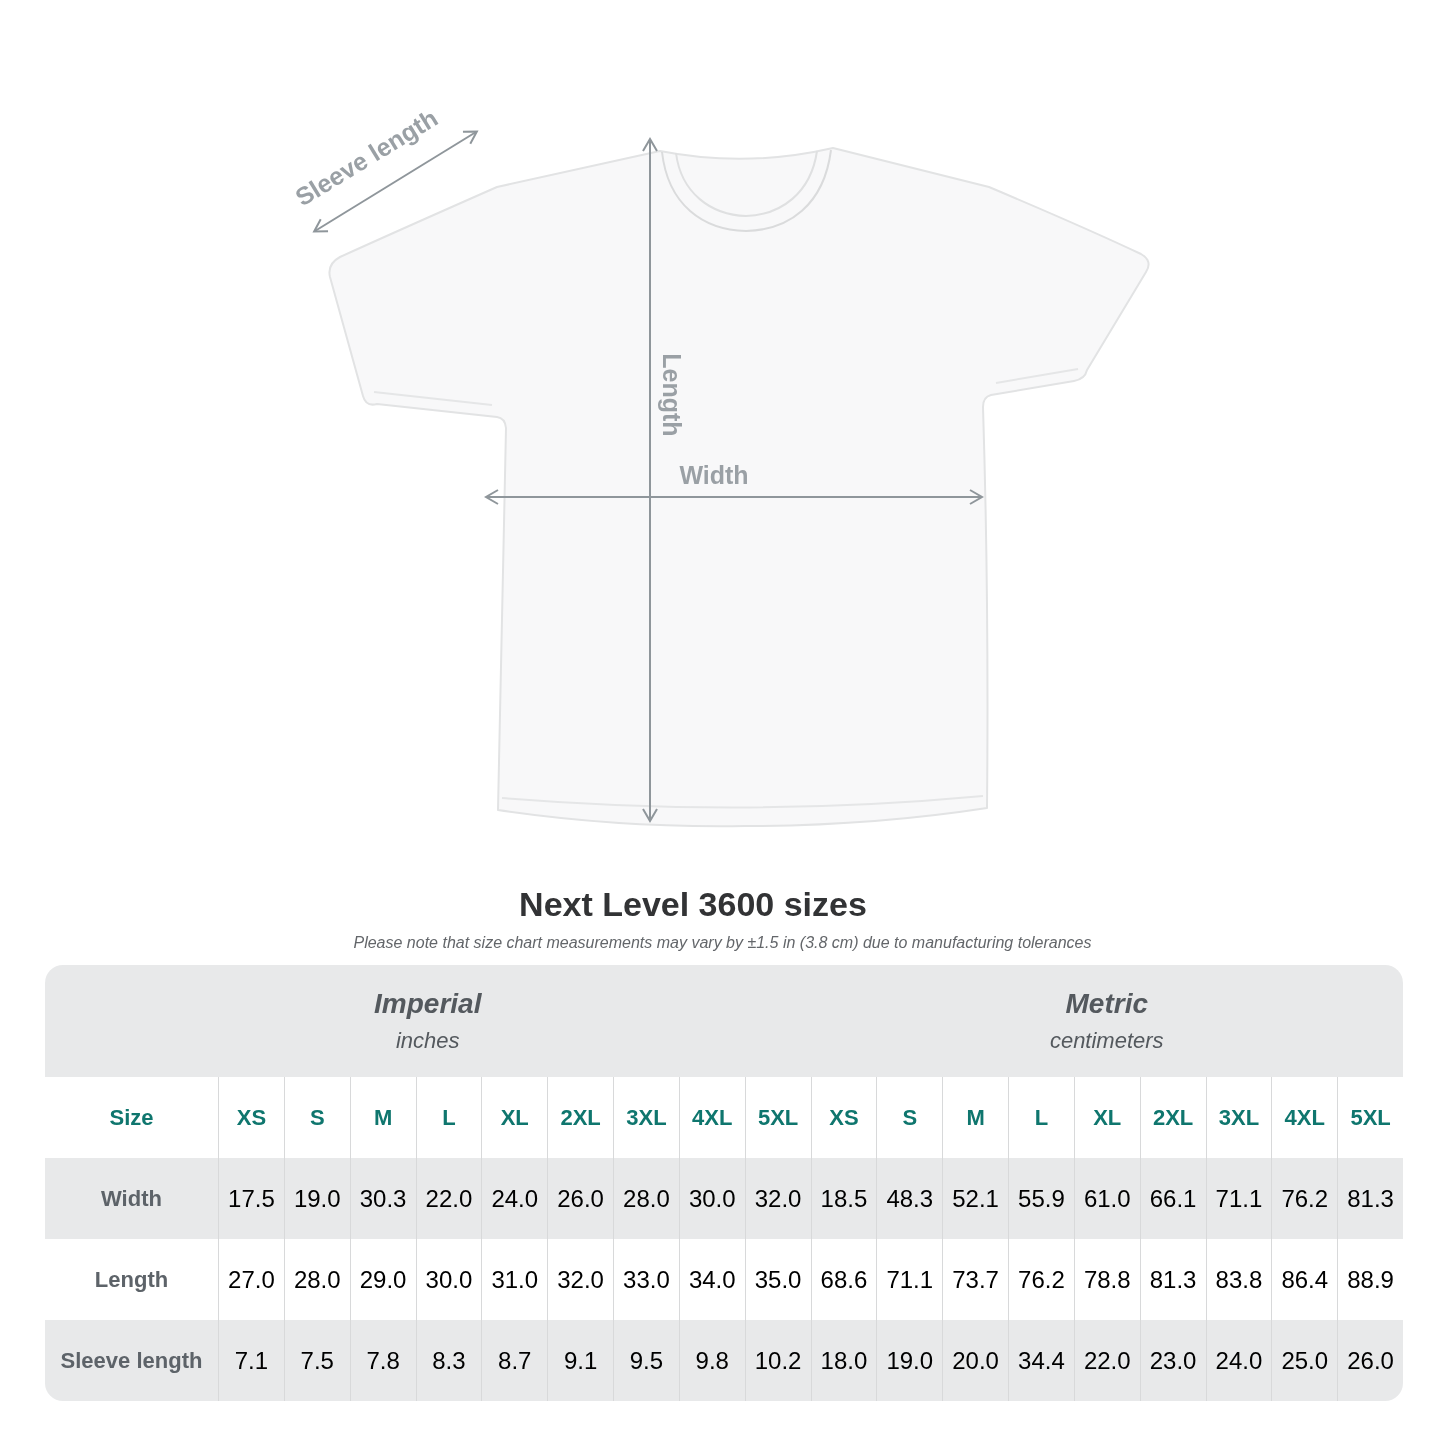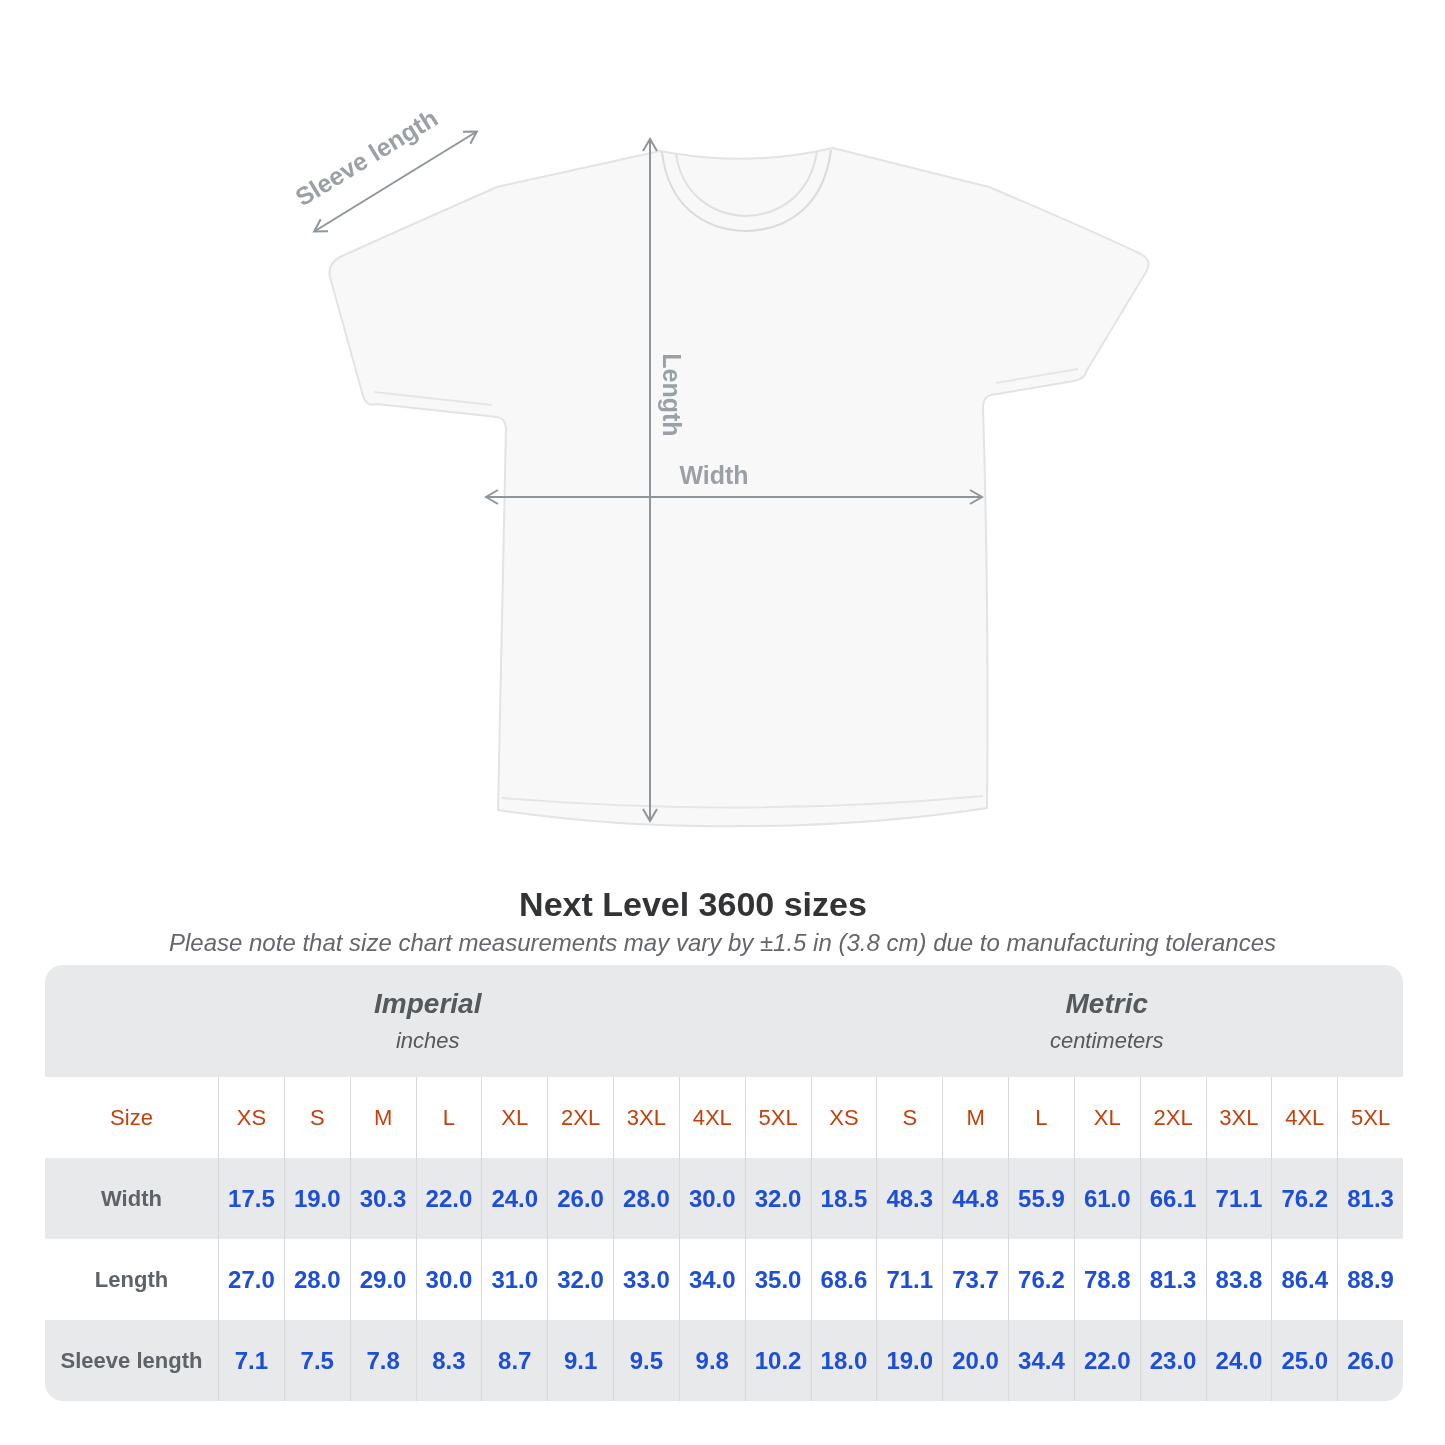"Please note that size chart" .page-note { font-size: 24px -> 16px }
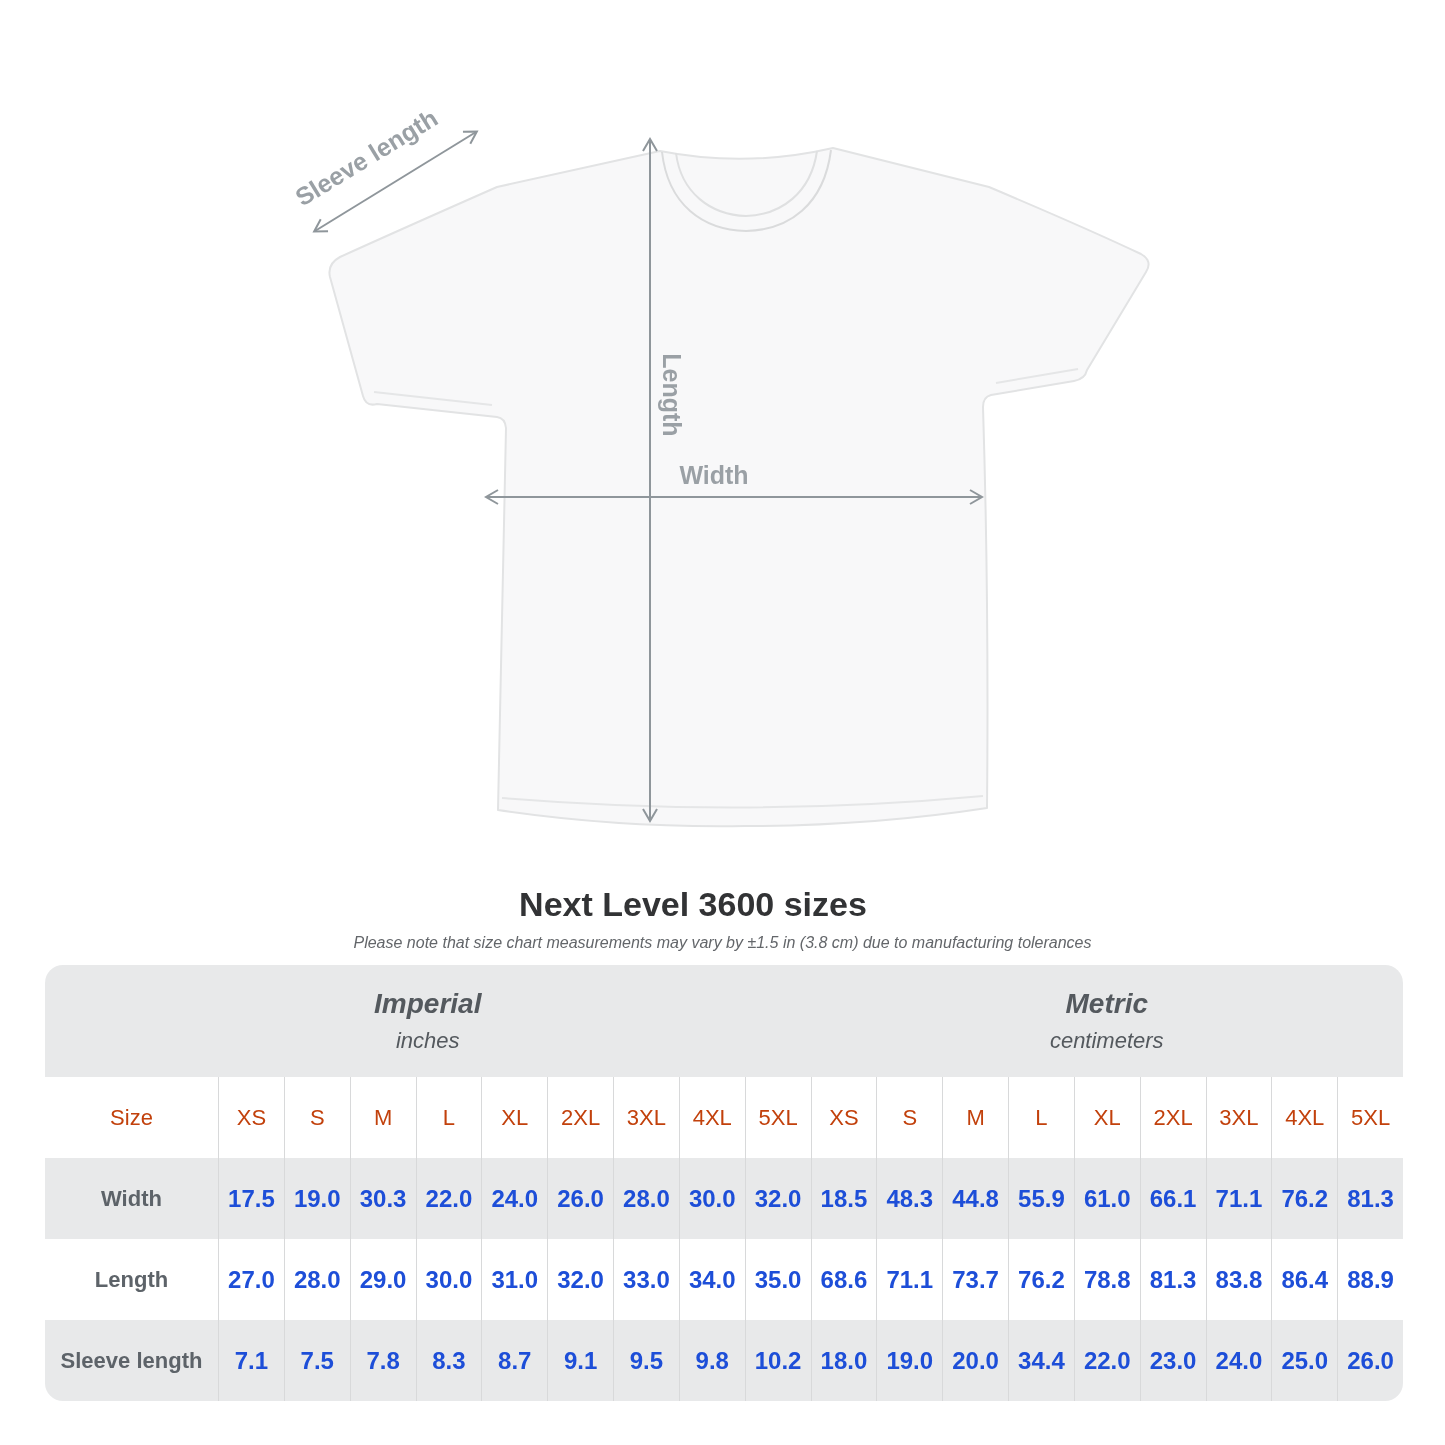"Size" .hd { color: #c2410c -> #0f766e; font-weight: normal -> bold }
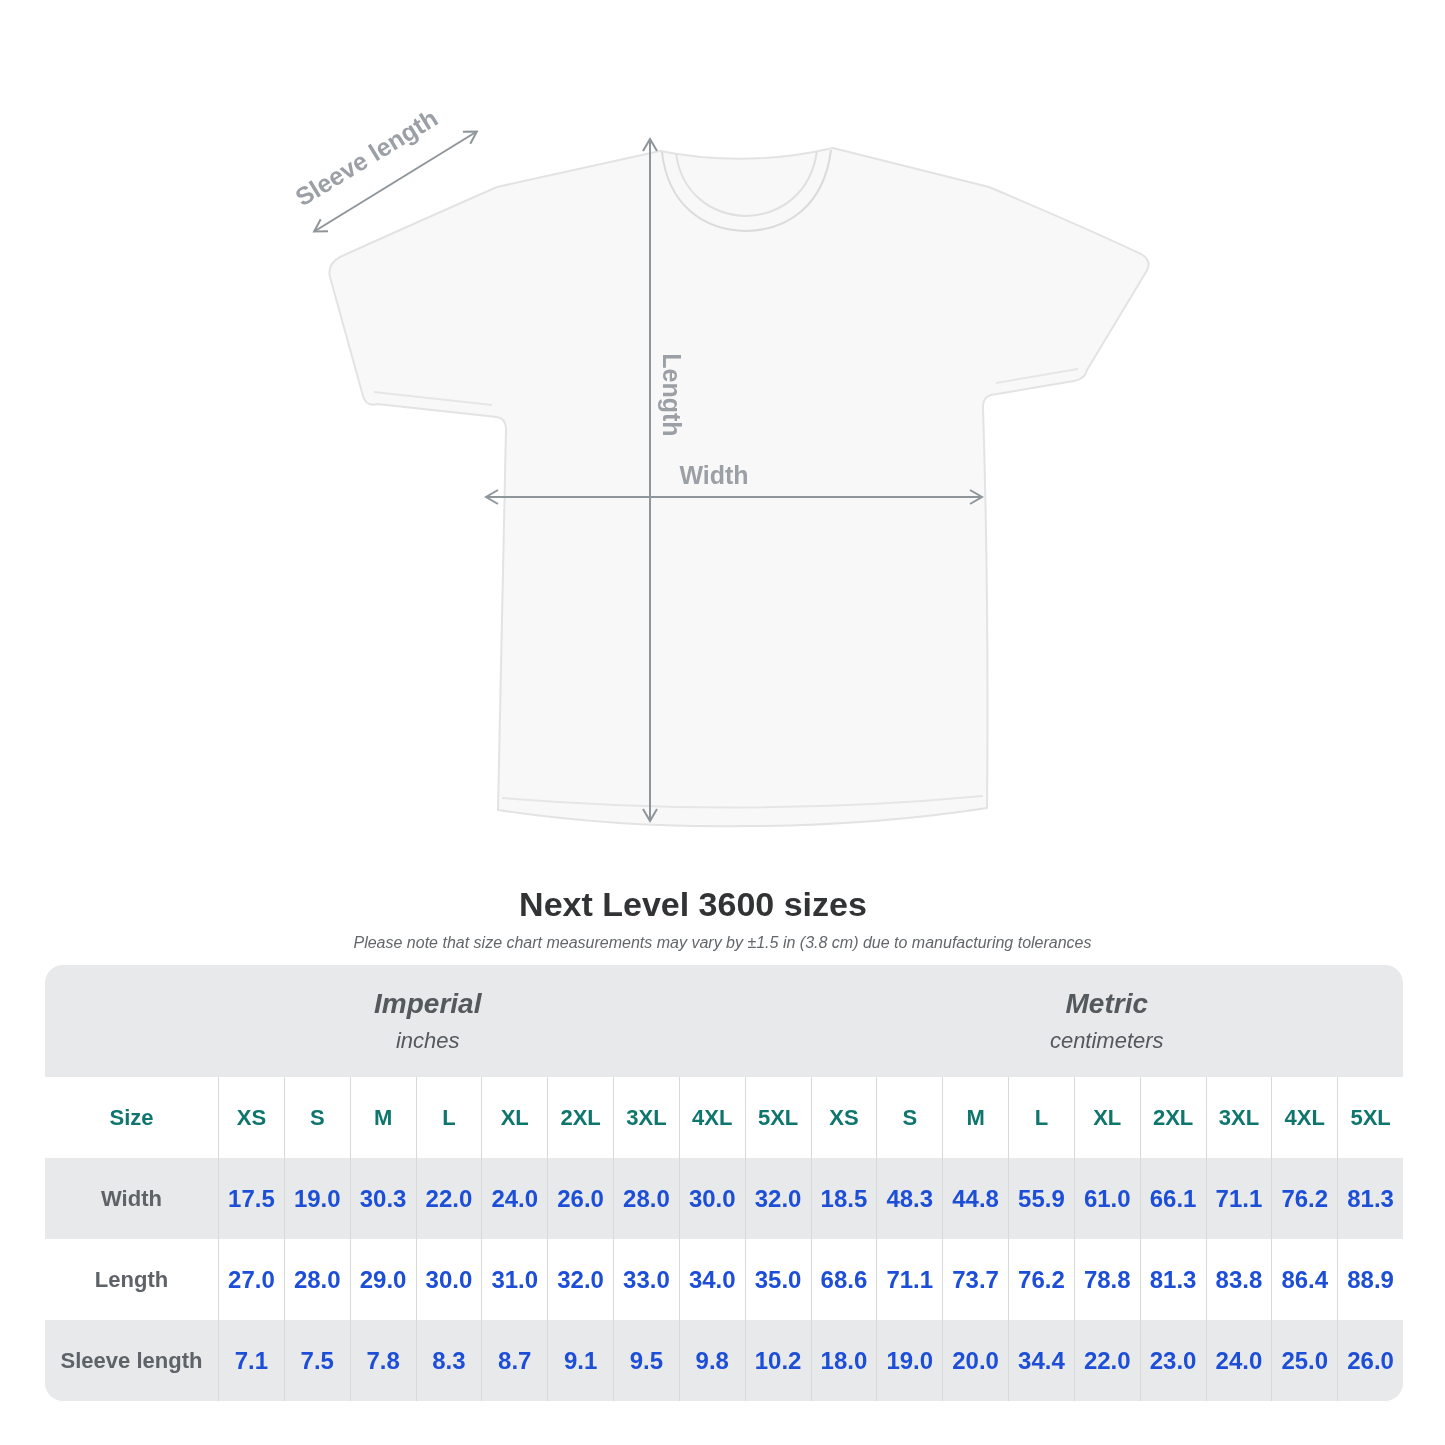"17.5" .dv { color: #1d4ed8 -> #000000; font-weight: bold -> none }
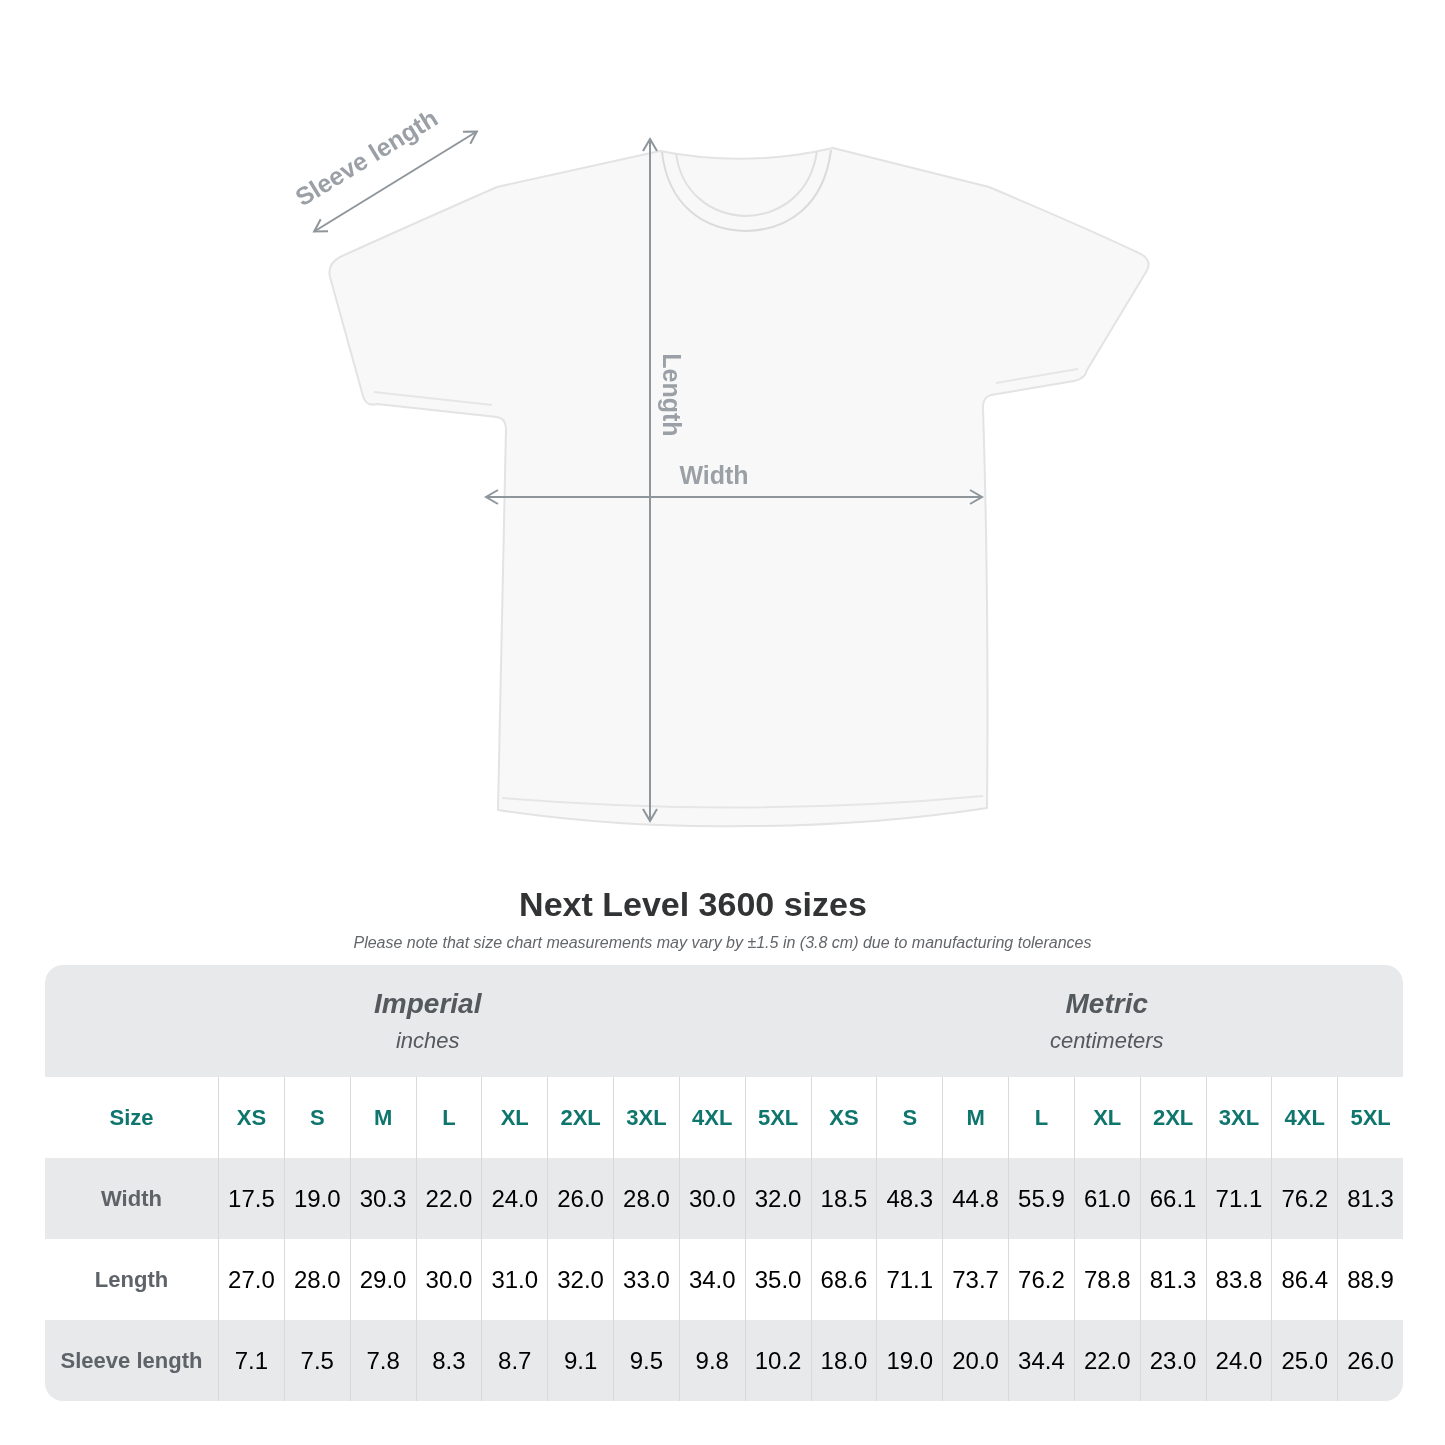"44.8" div.c { text: 44.8 -> 52.1 }
